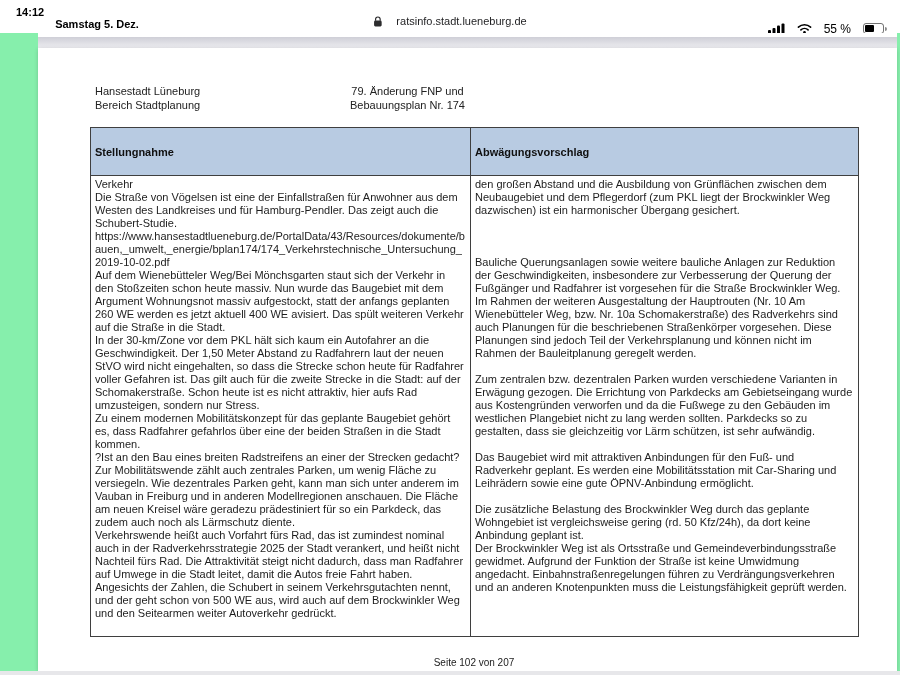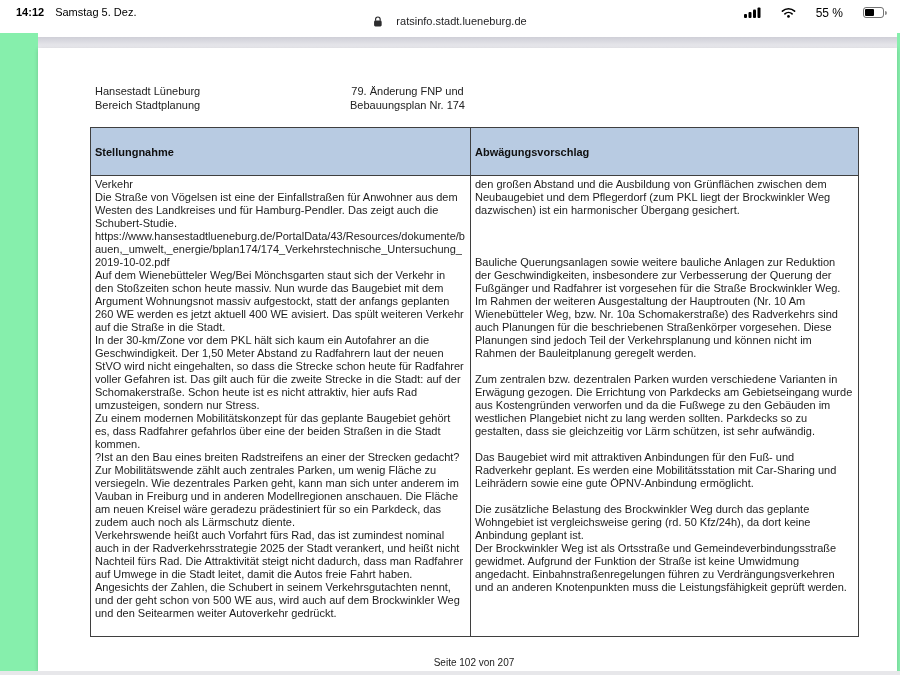"Samstag 5. Dez." .sb-date { font-weight: normal -> bold; margin-top: none -> 12px }
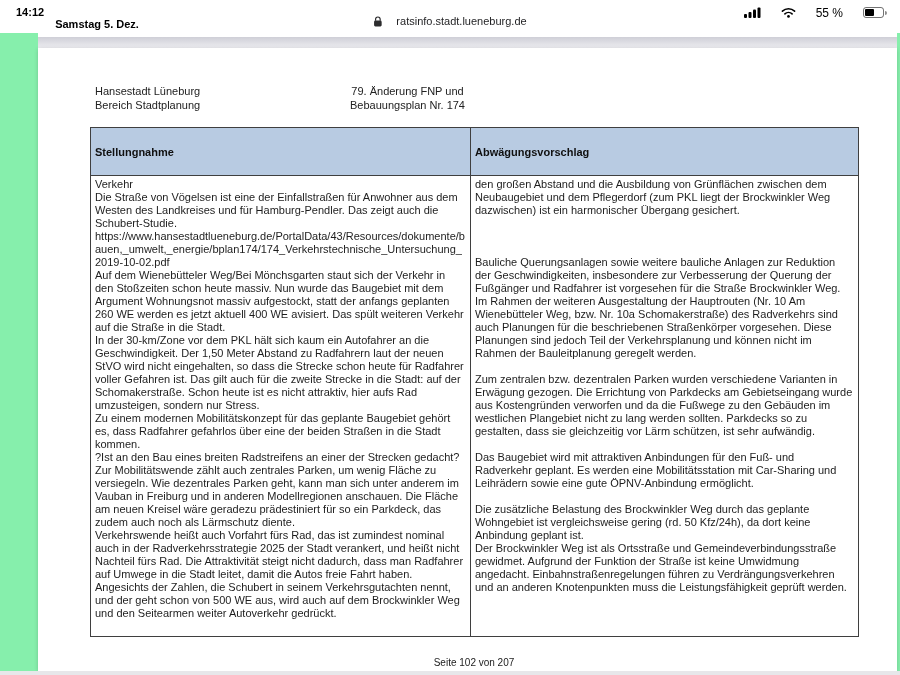"55 %" .sb-right { gap: 20px -> 12px; top: 6px -> 22px }
